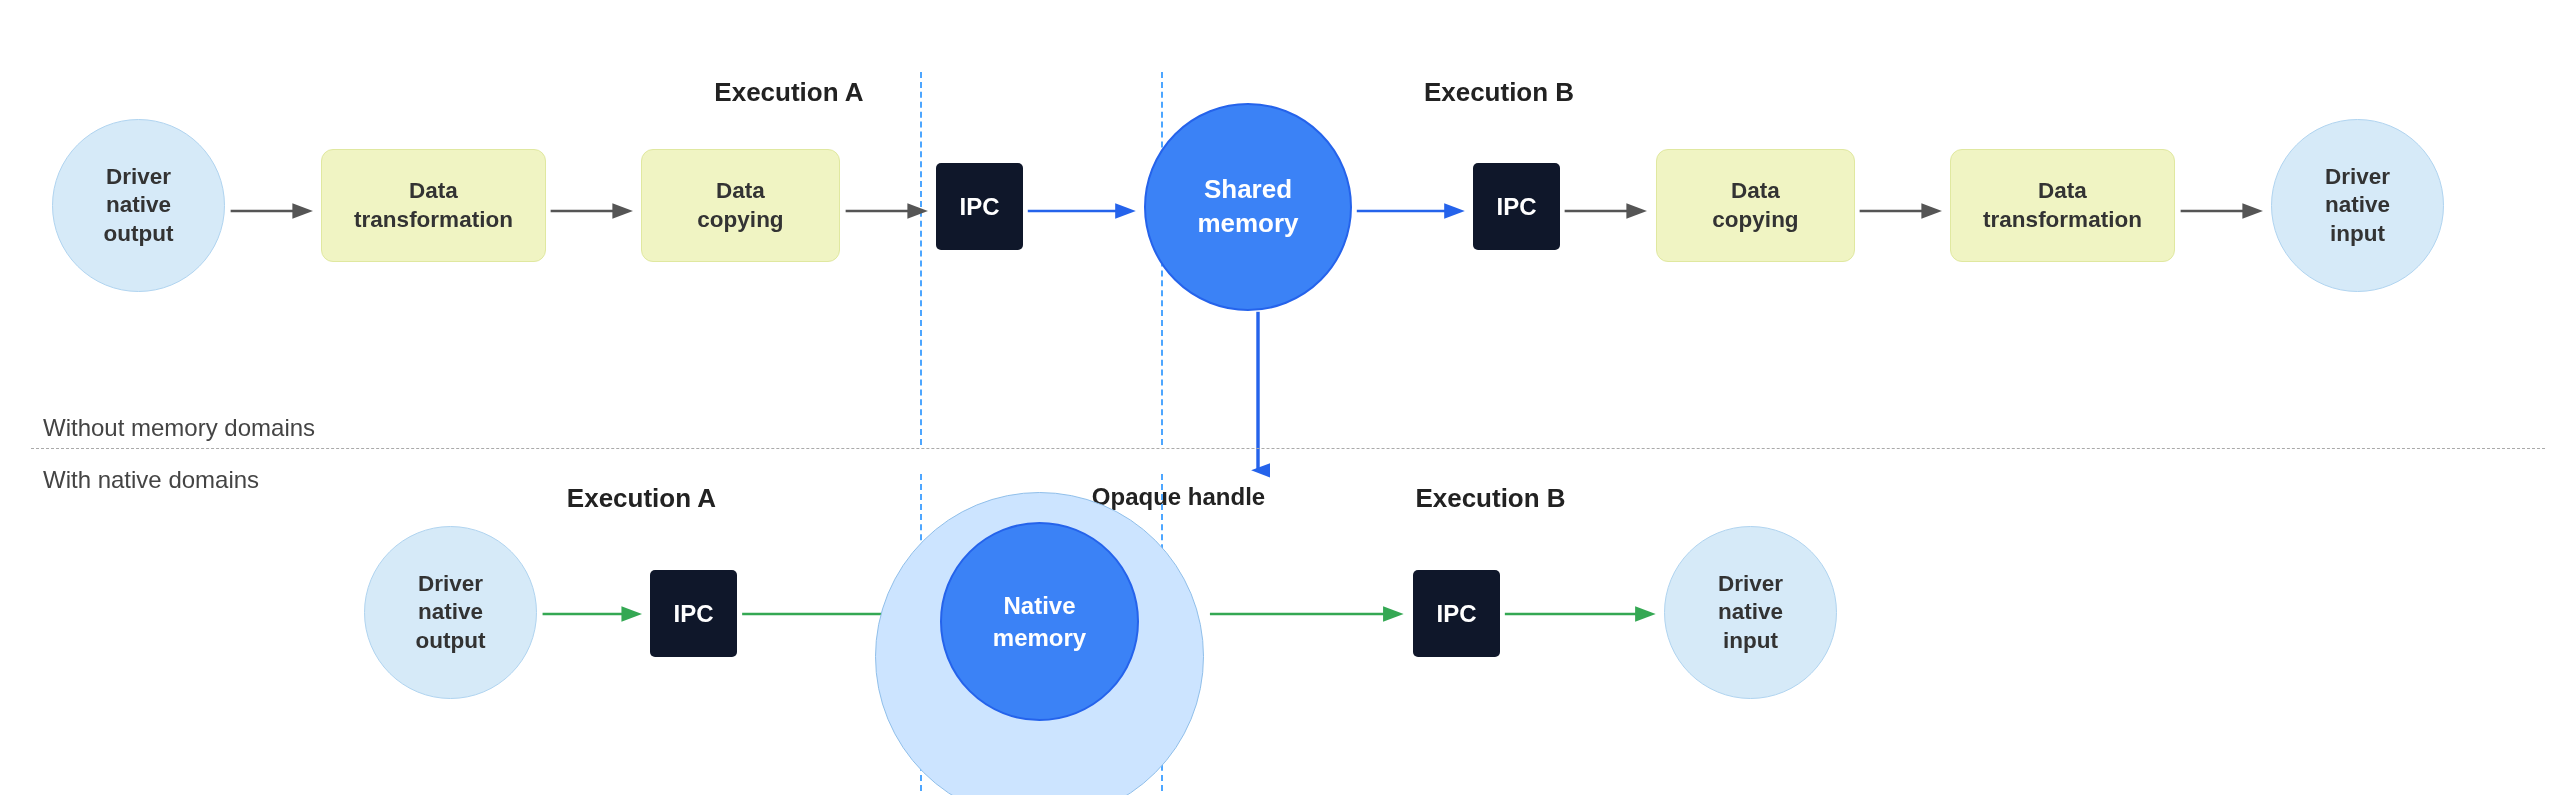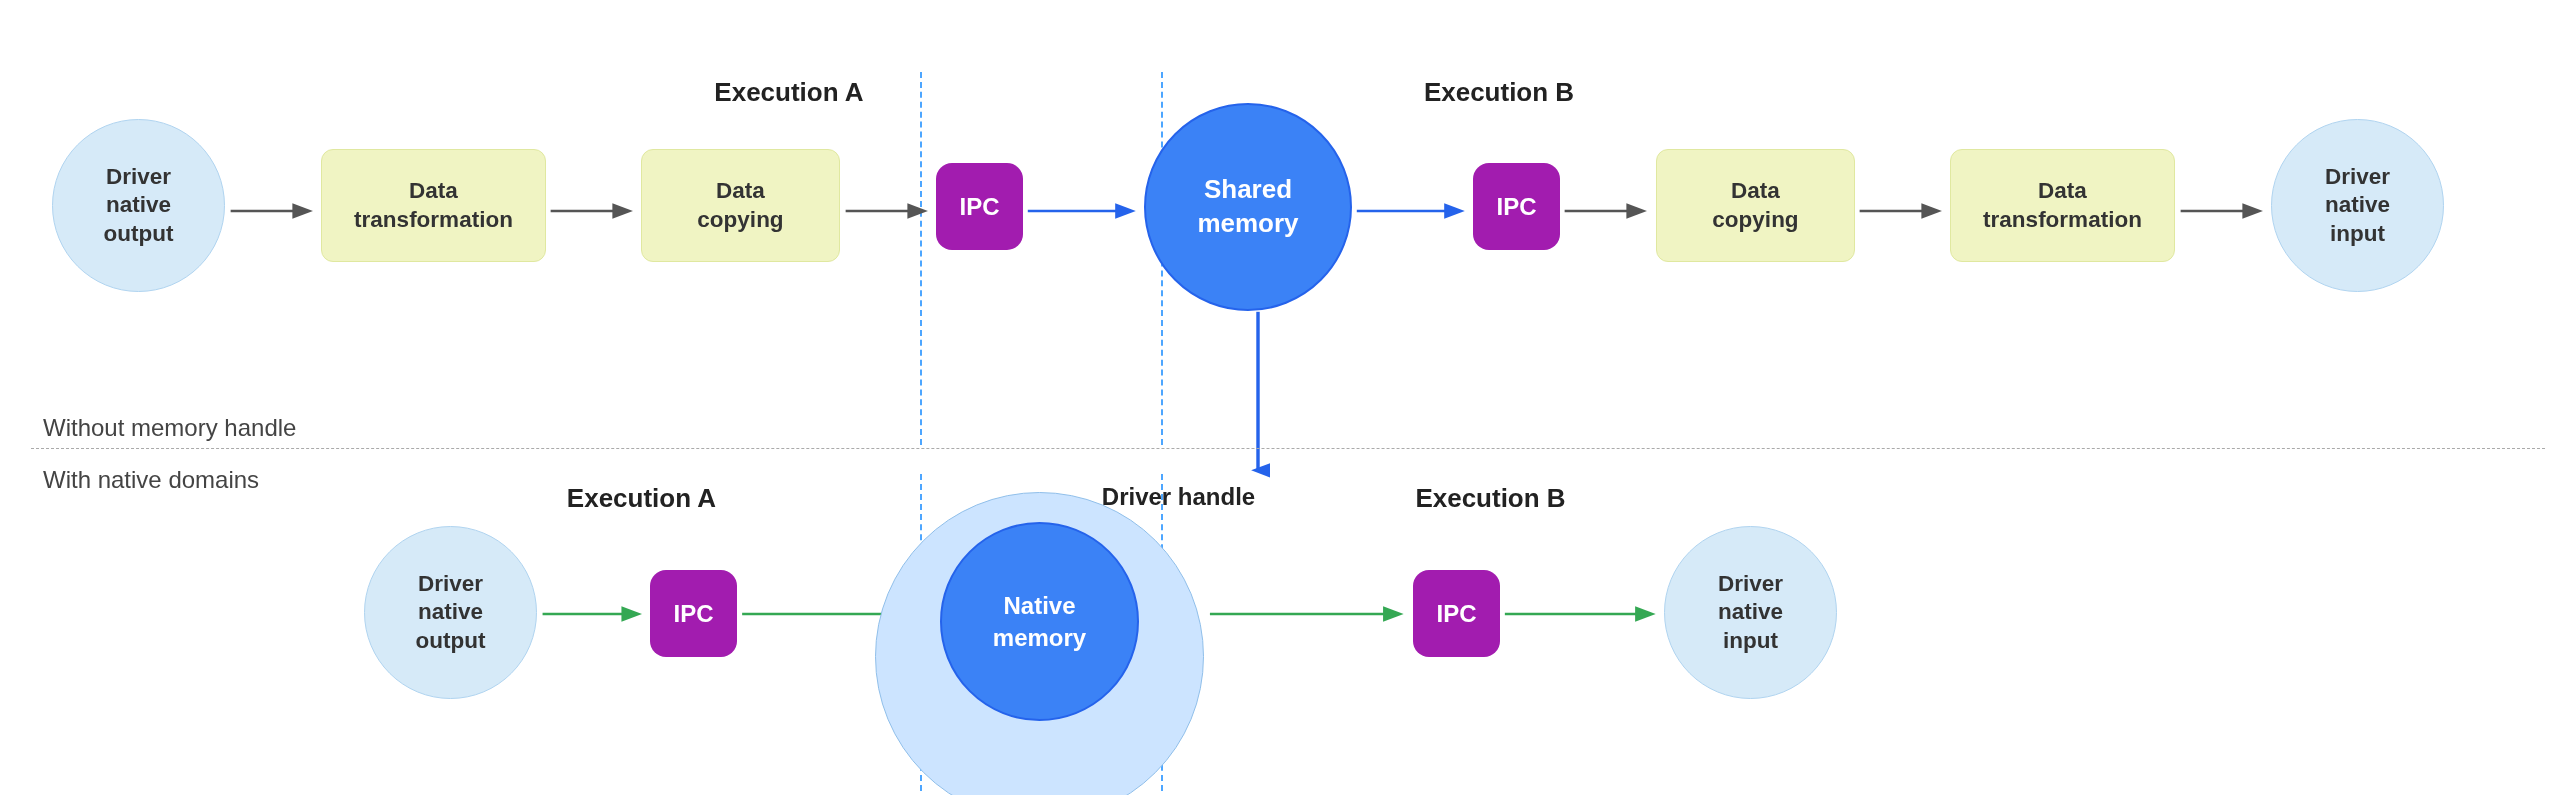"IPC" .node-rect-green { background: #a21caf -> #0f172a; border-radius: 16px -> 5px }
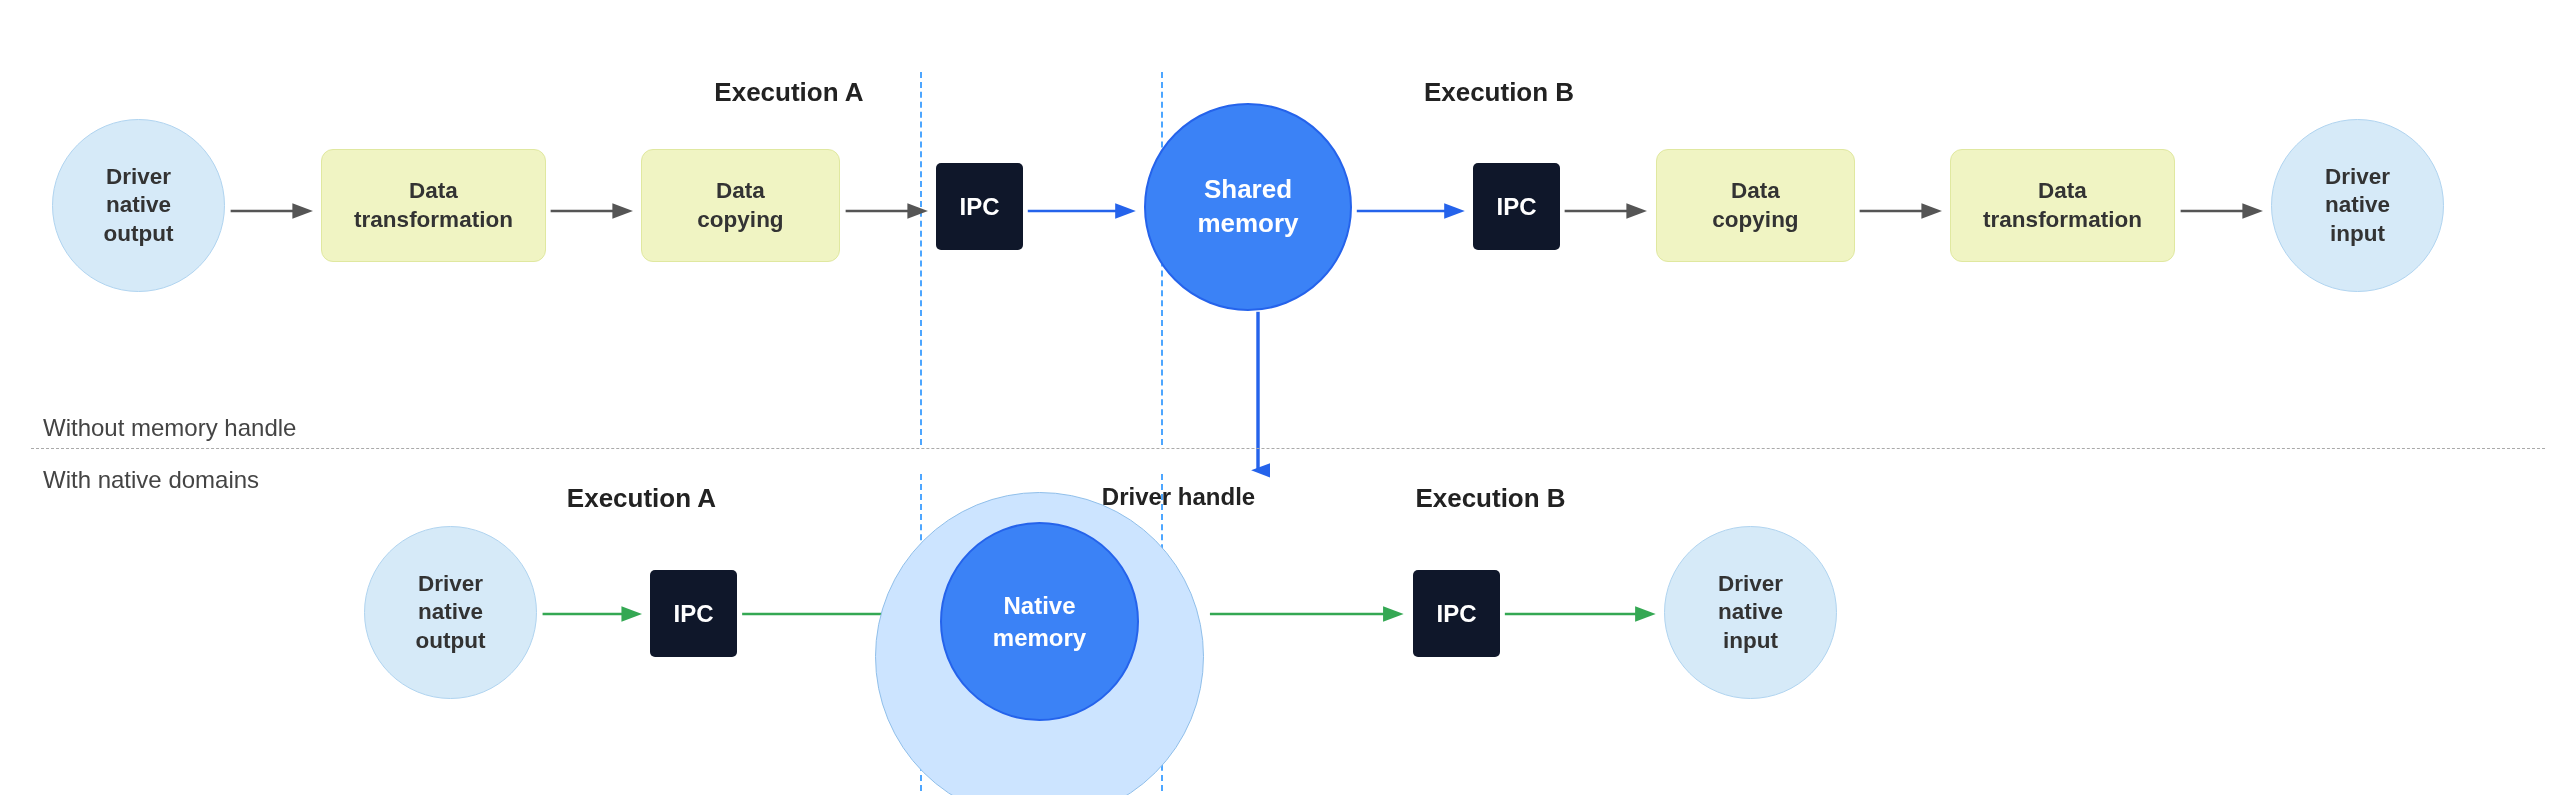"Without memory handle" div.section-label { text: handle -> domains }
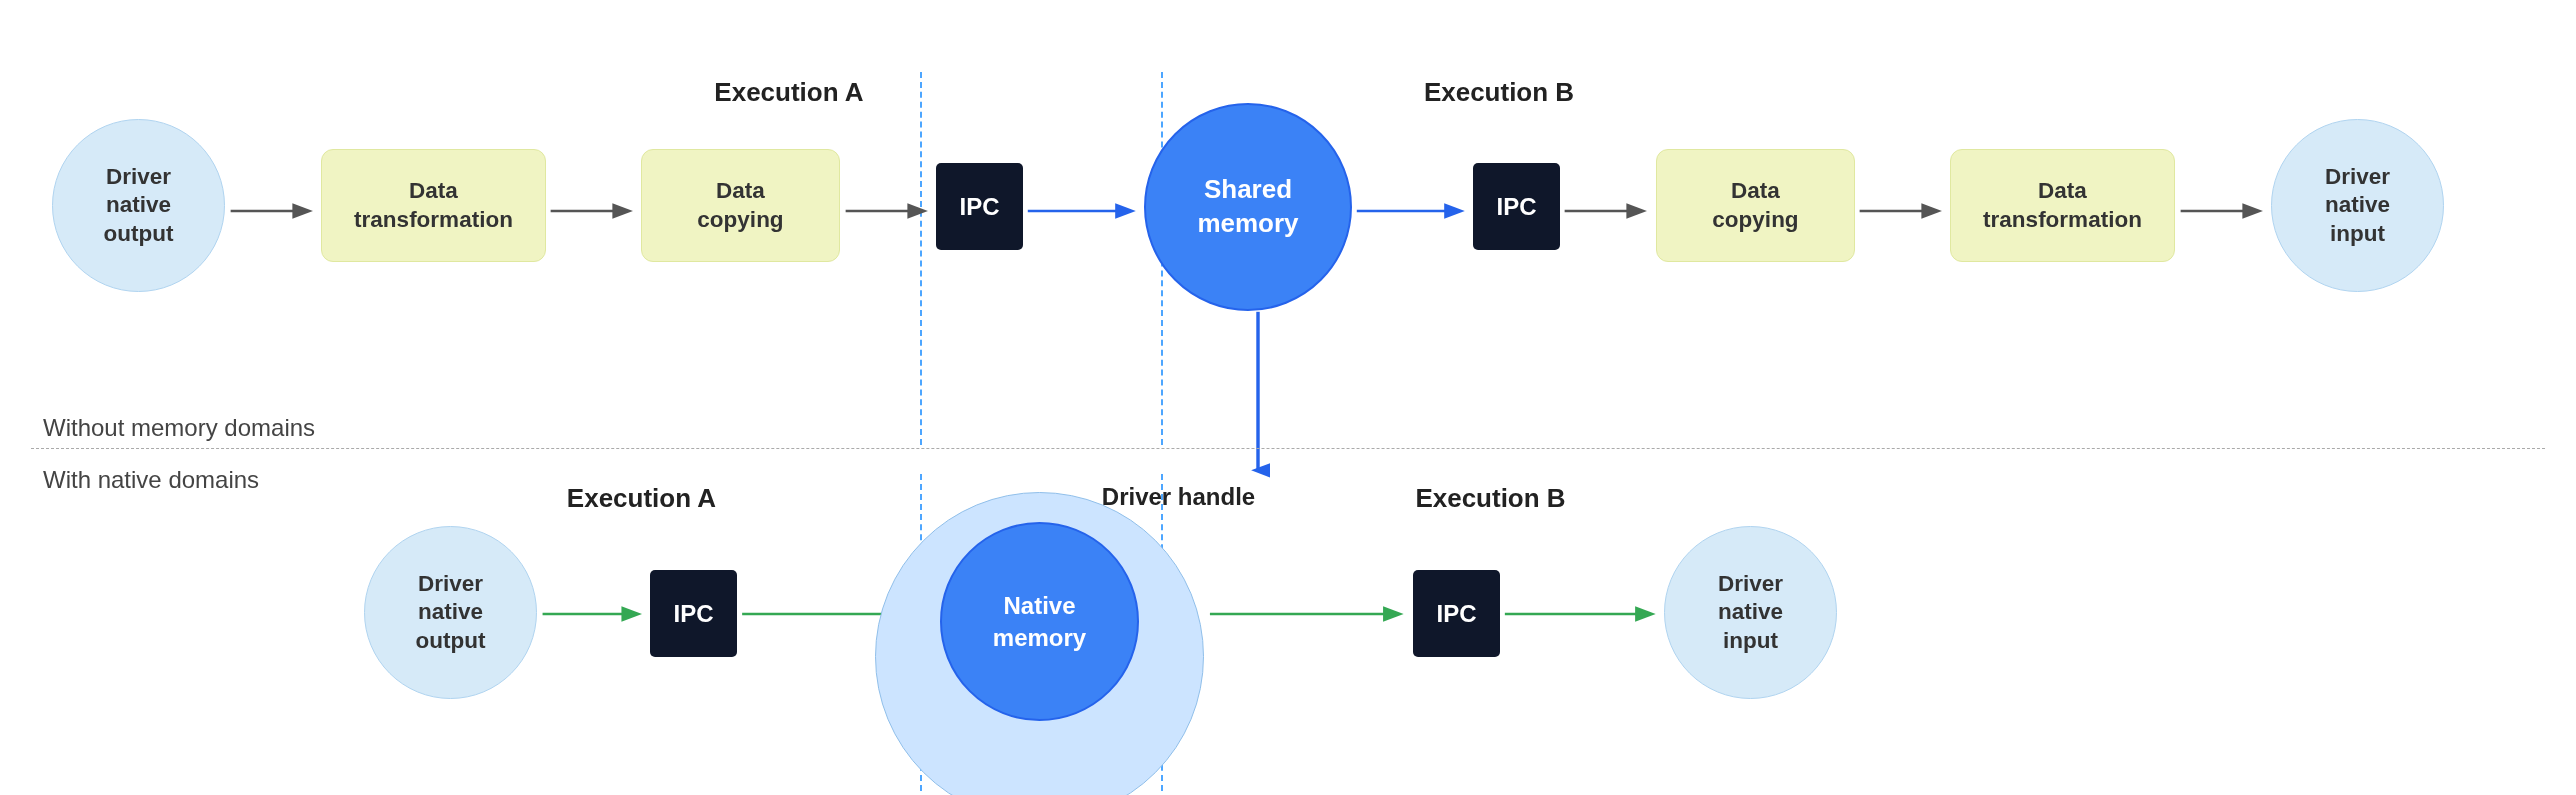"Driver handle" div.opaque-label { text: Driver -> Opaque }
